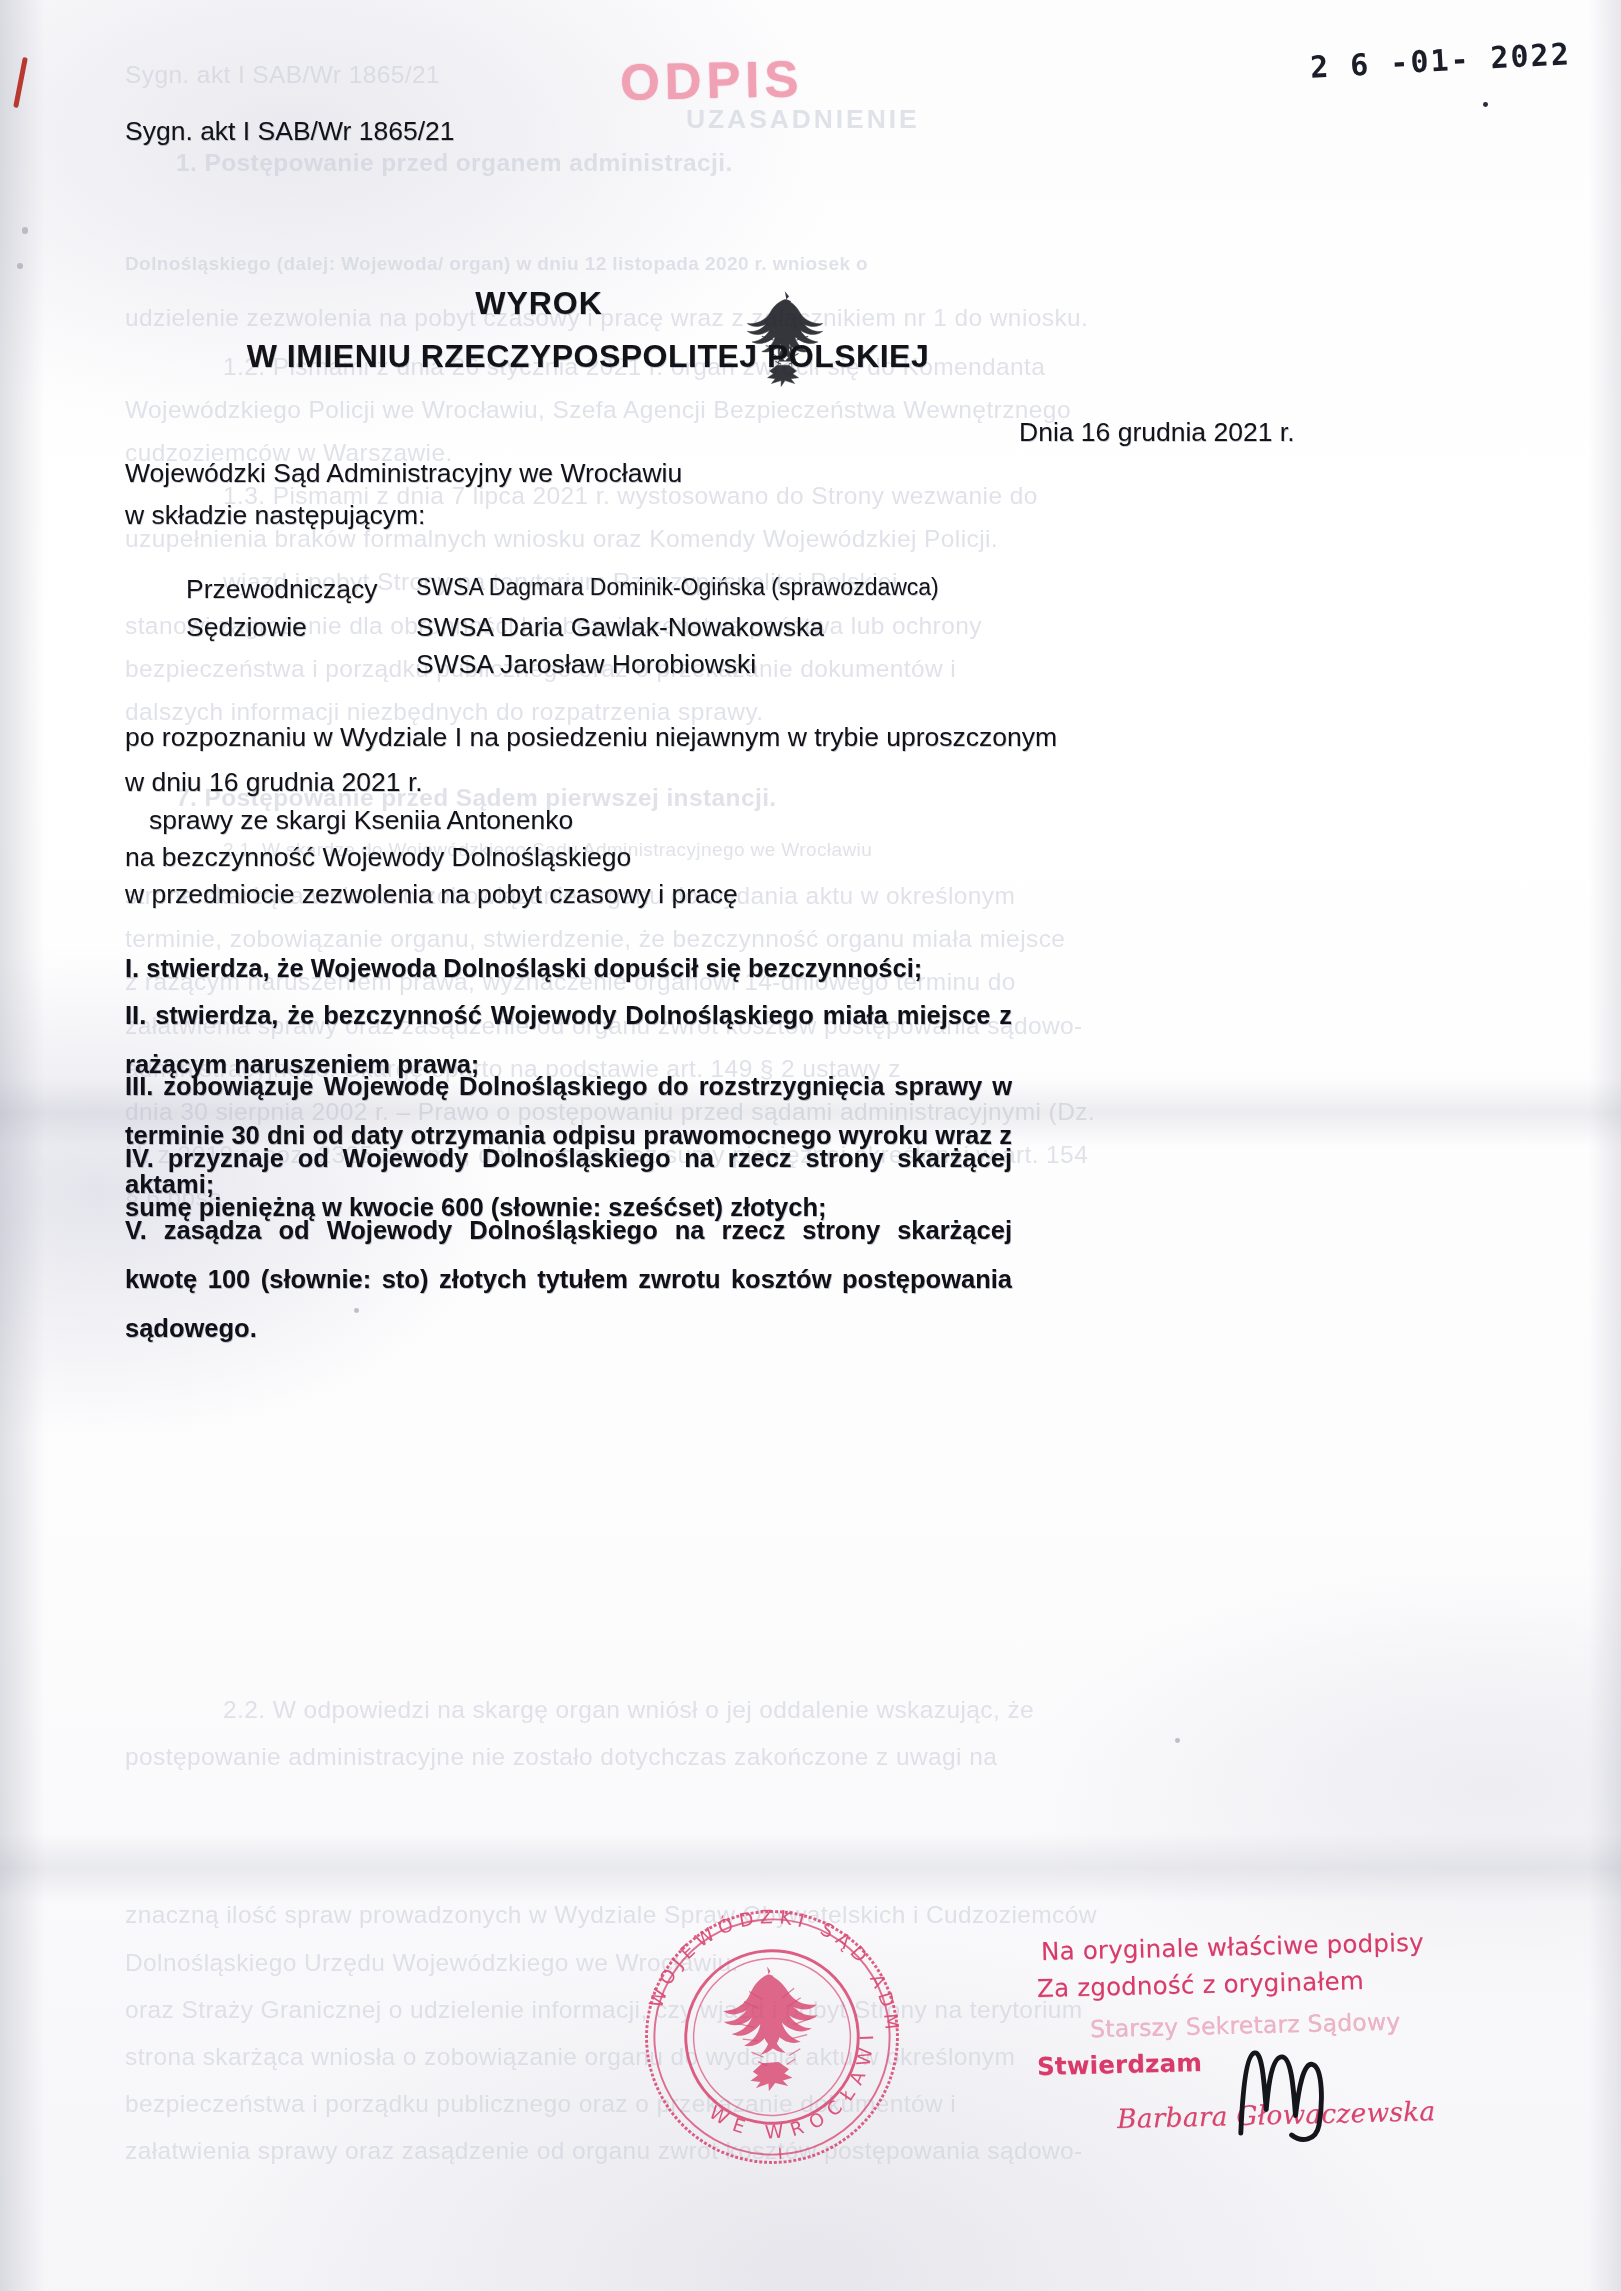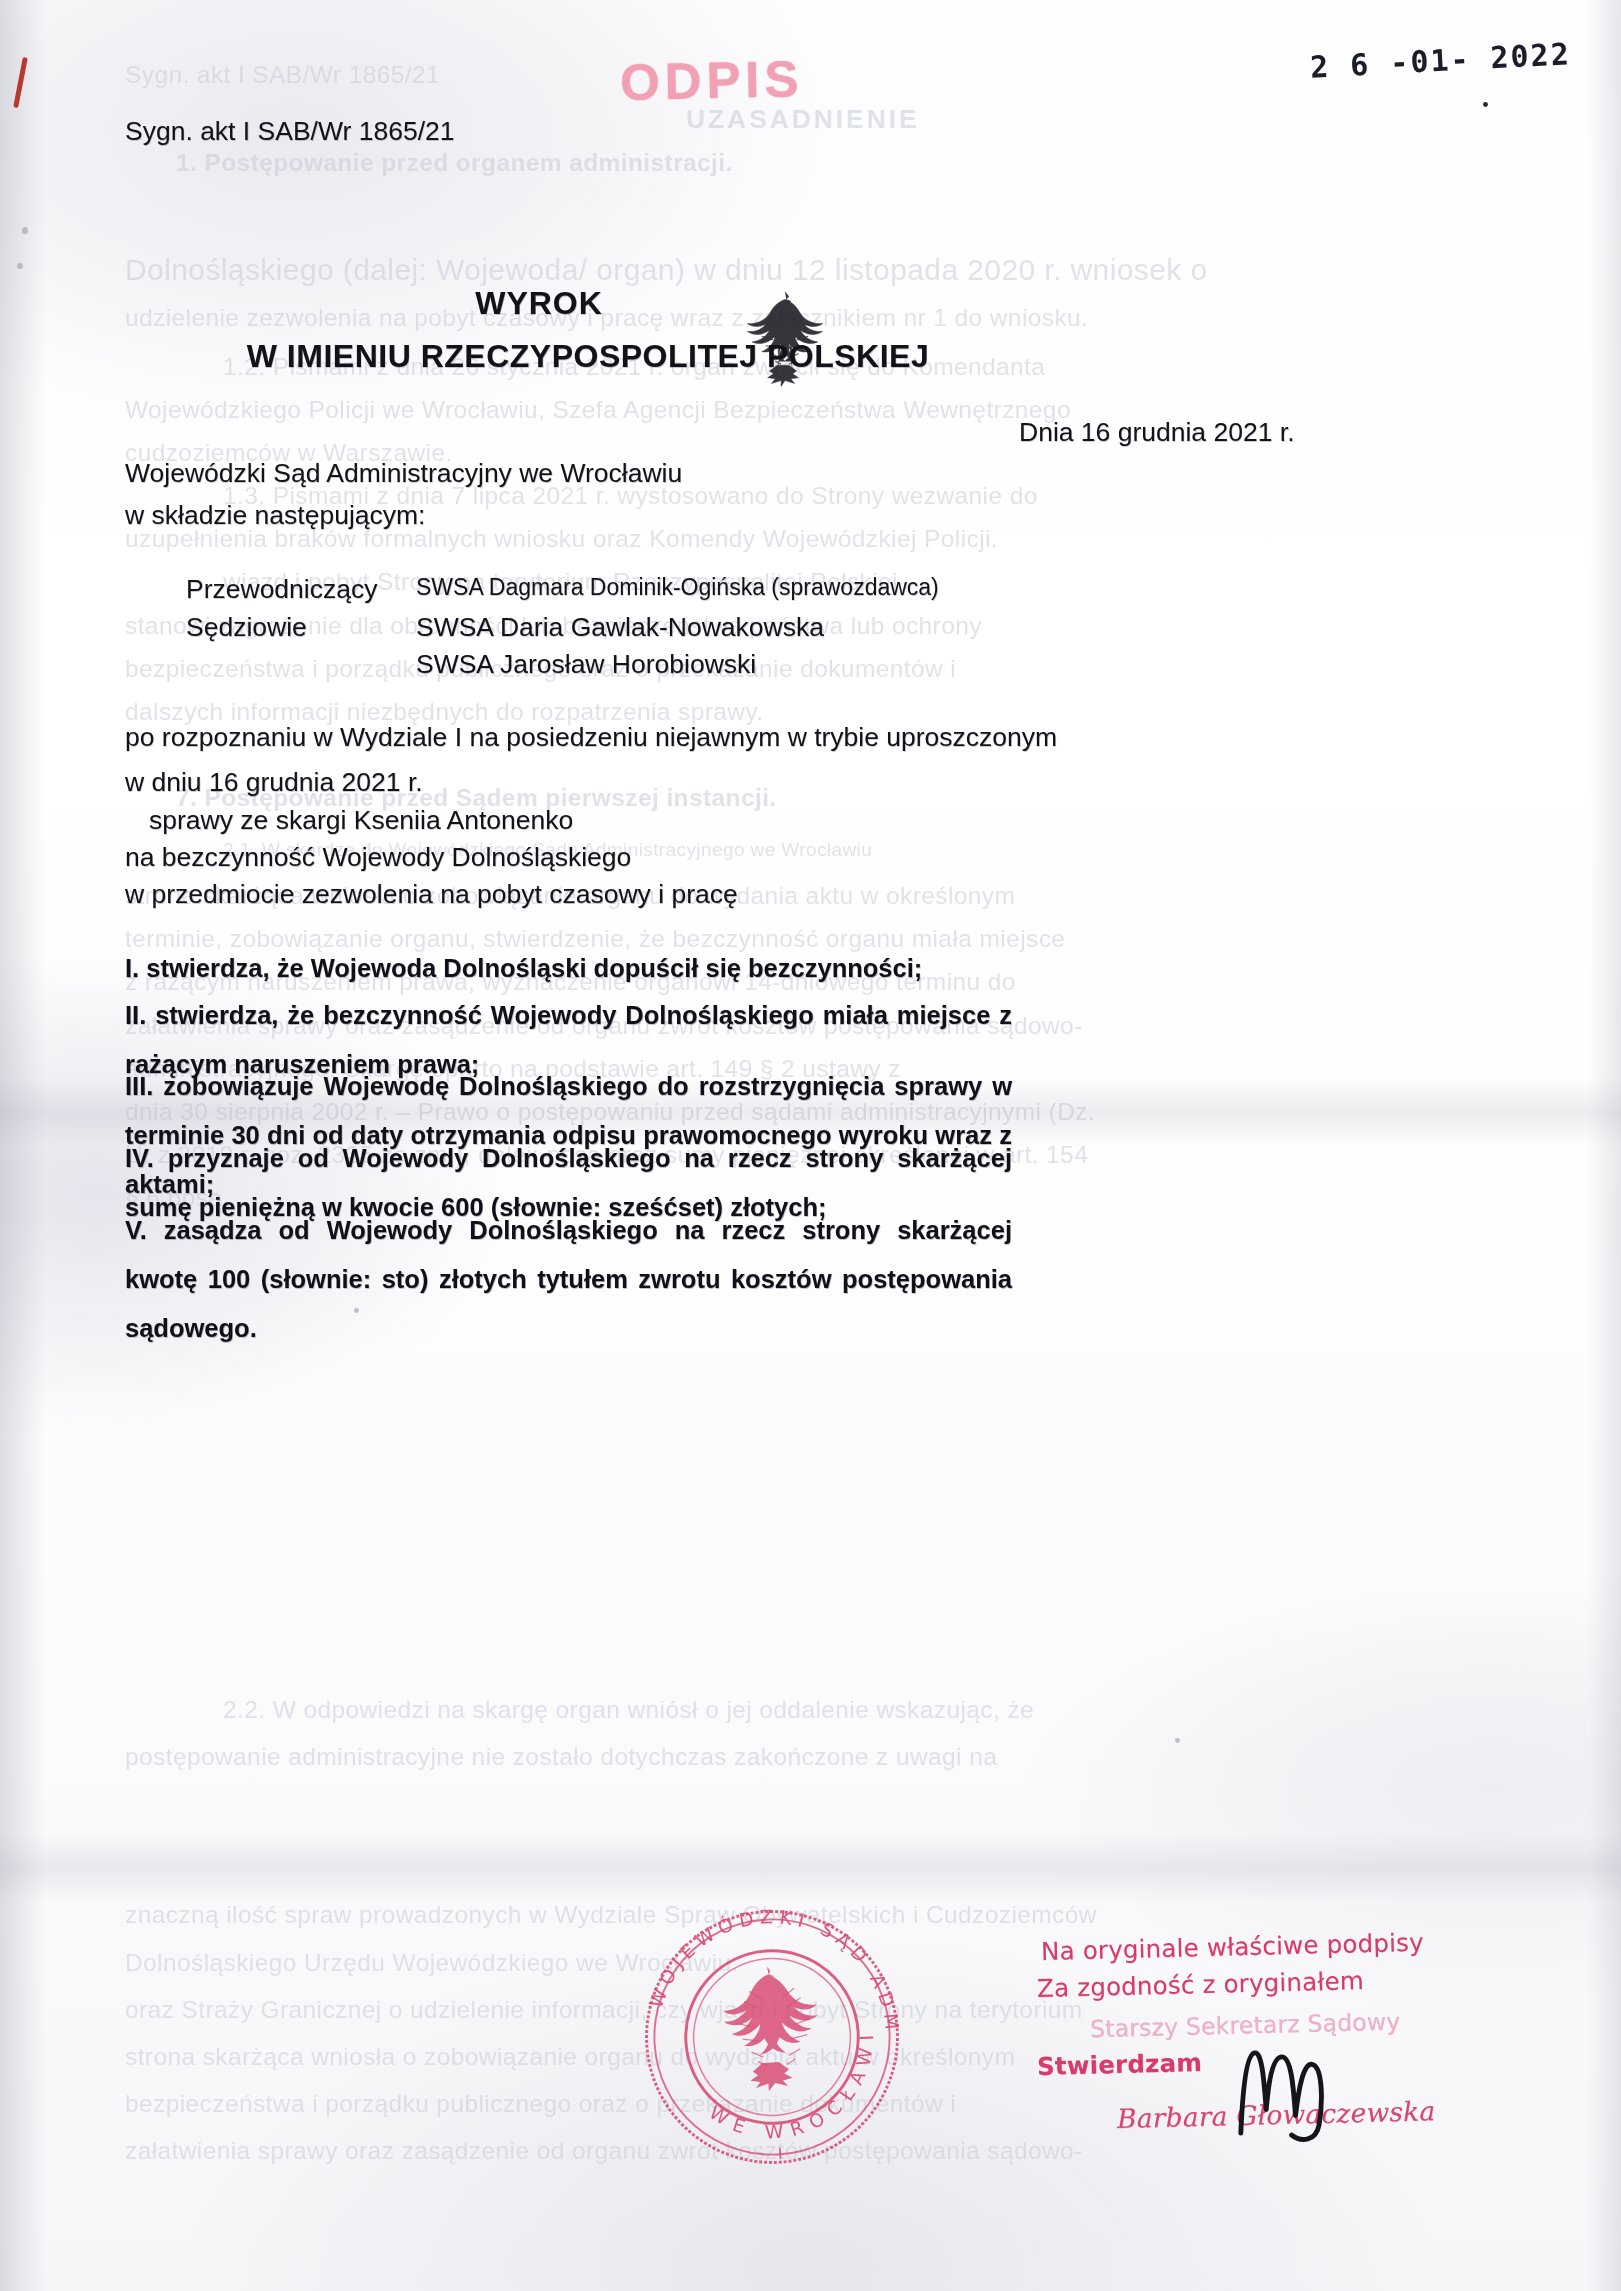"Dolnośląskiego (dalej: Wojewoda/ organ)" div.bleed { font-size: 30px -> 19px; font-weight: none -> bold }
